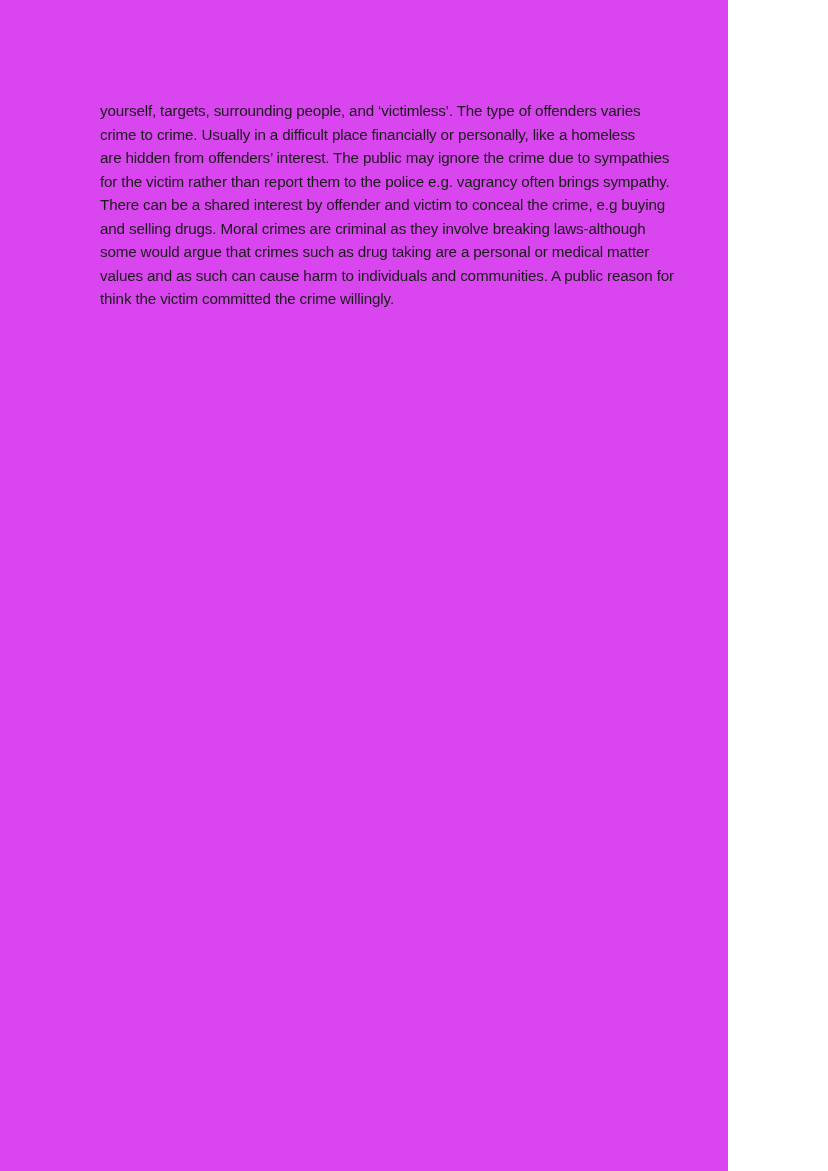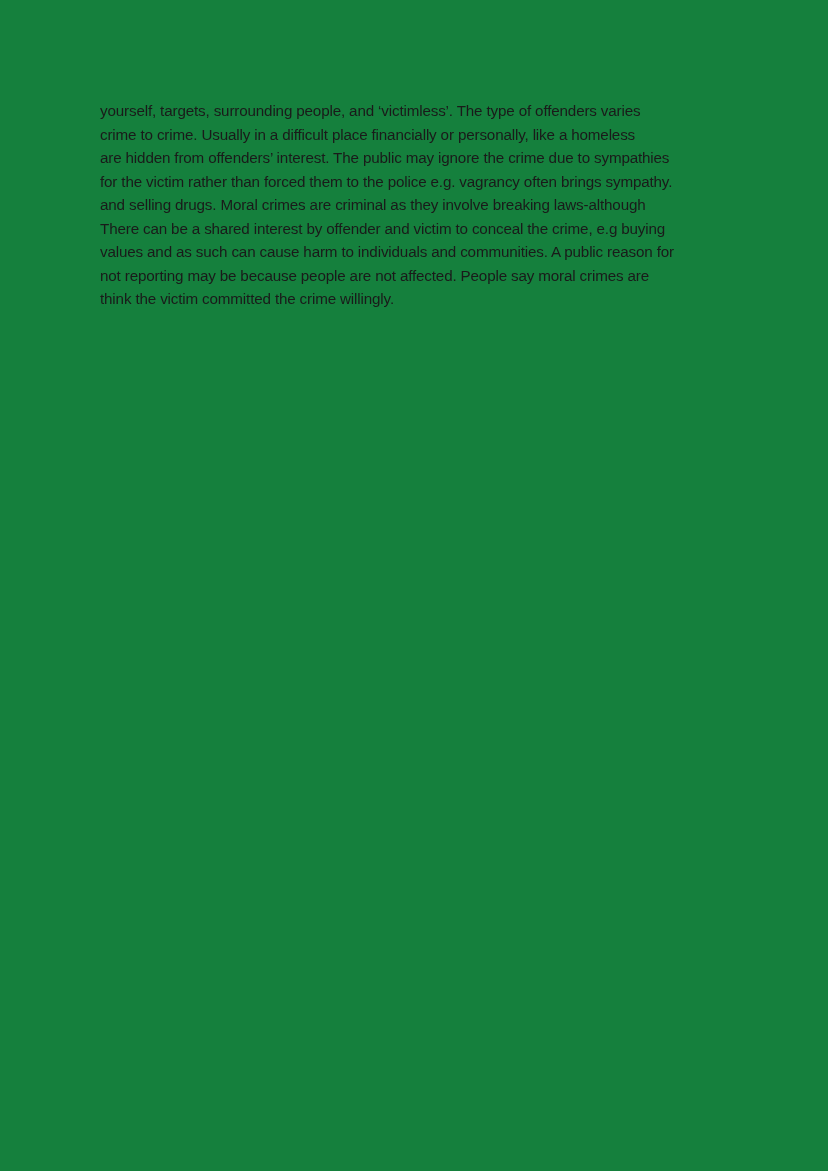"yourself, targets, surrounding people," .page { background: #15803d -> #d946ef; width: 828px -> 728px }
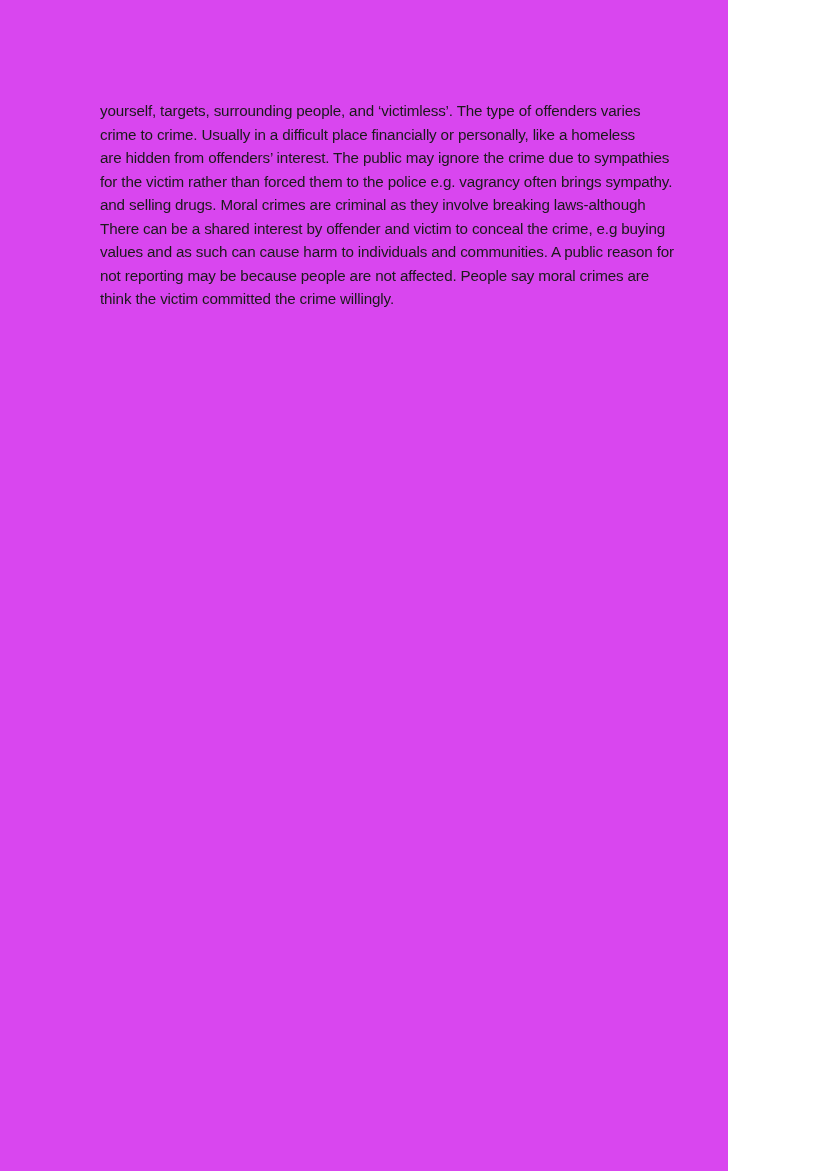"for the victim rather than" span.line { text: forced -> report }
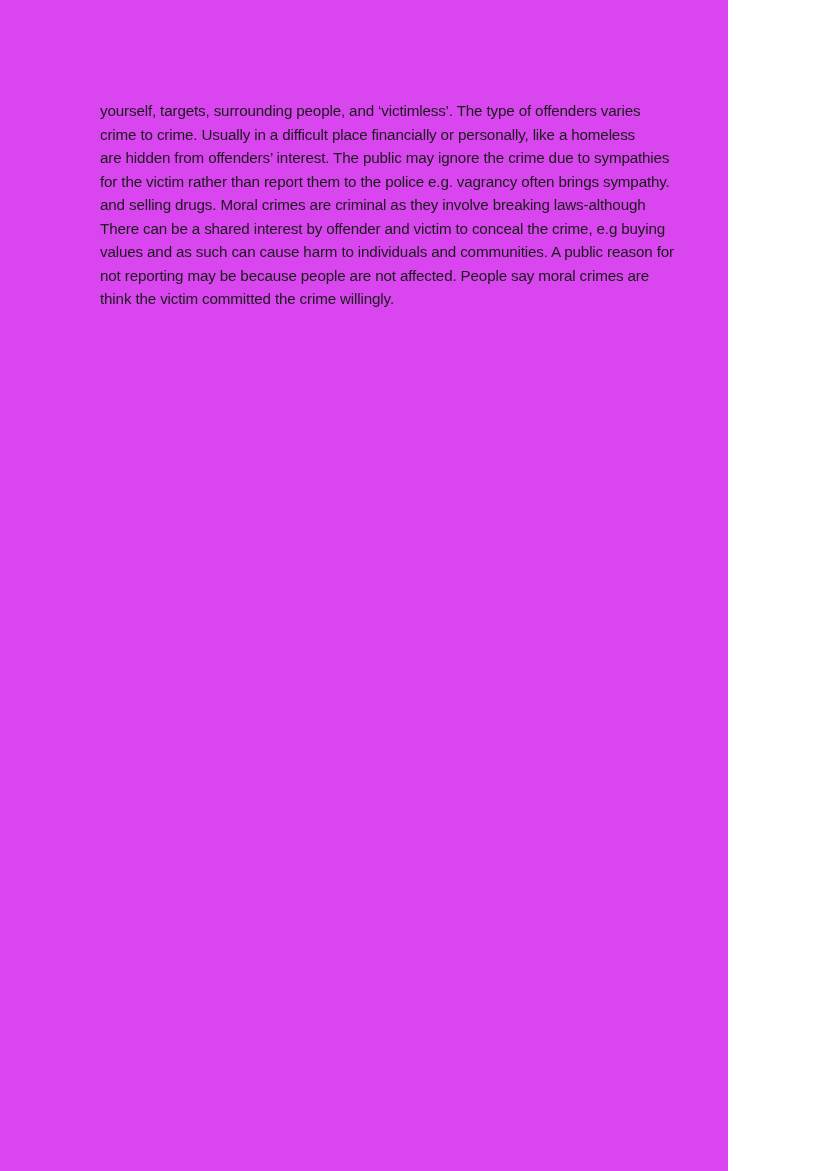"and selling drugs. Moral crimes" span.line { order: before "There can be a shared" -> after "There can be a shared" }
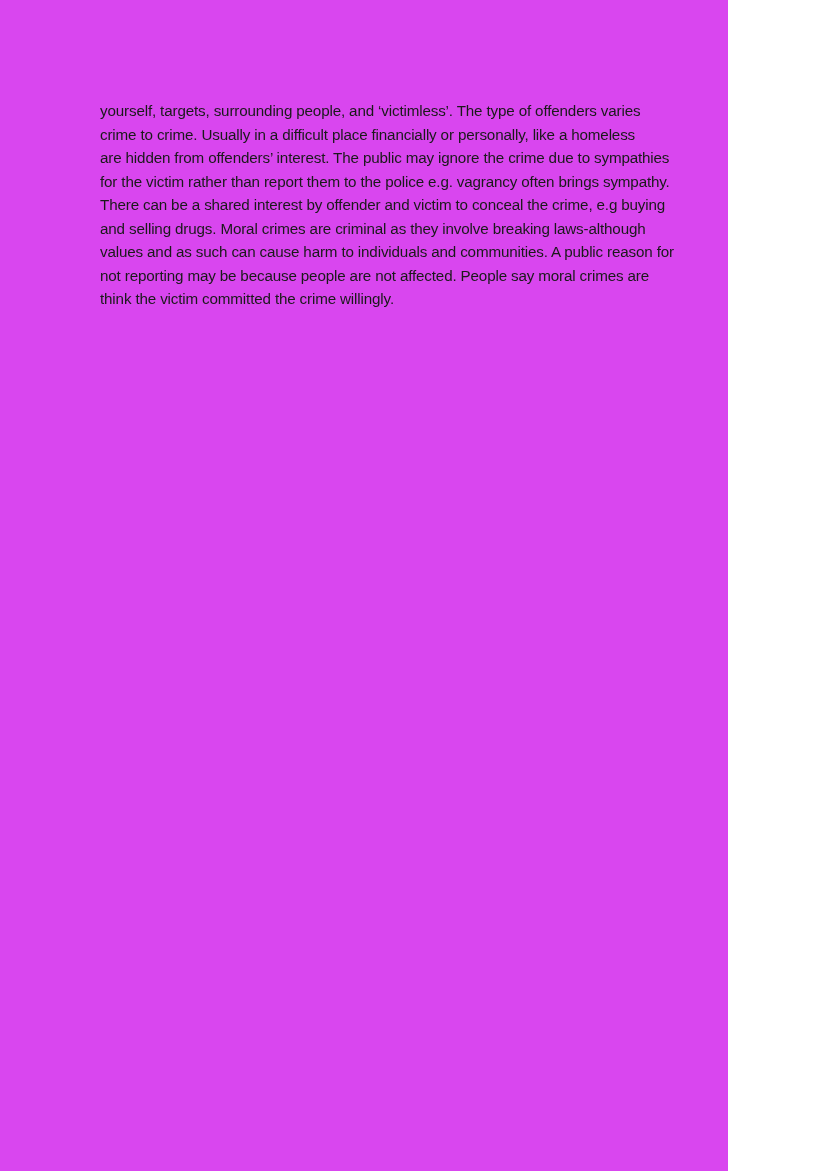"some would argue that crimes" span.line { html: none -> <span>some would argue that crimes such as drug taking are a personal or medical matter</span> }
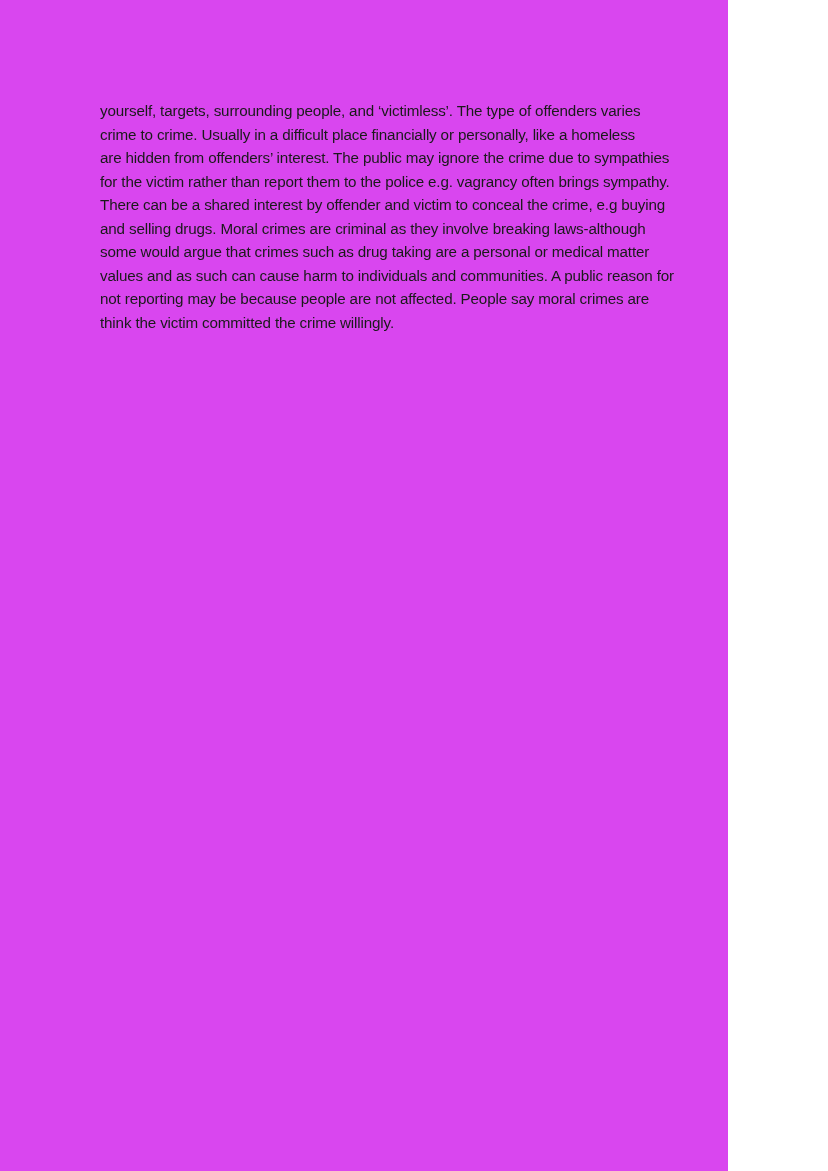"not reporting may be because" span.line { html: <span>not reporting may be because people are not affected. People say moral crimes are</span> -> none }
